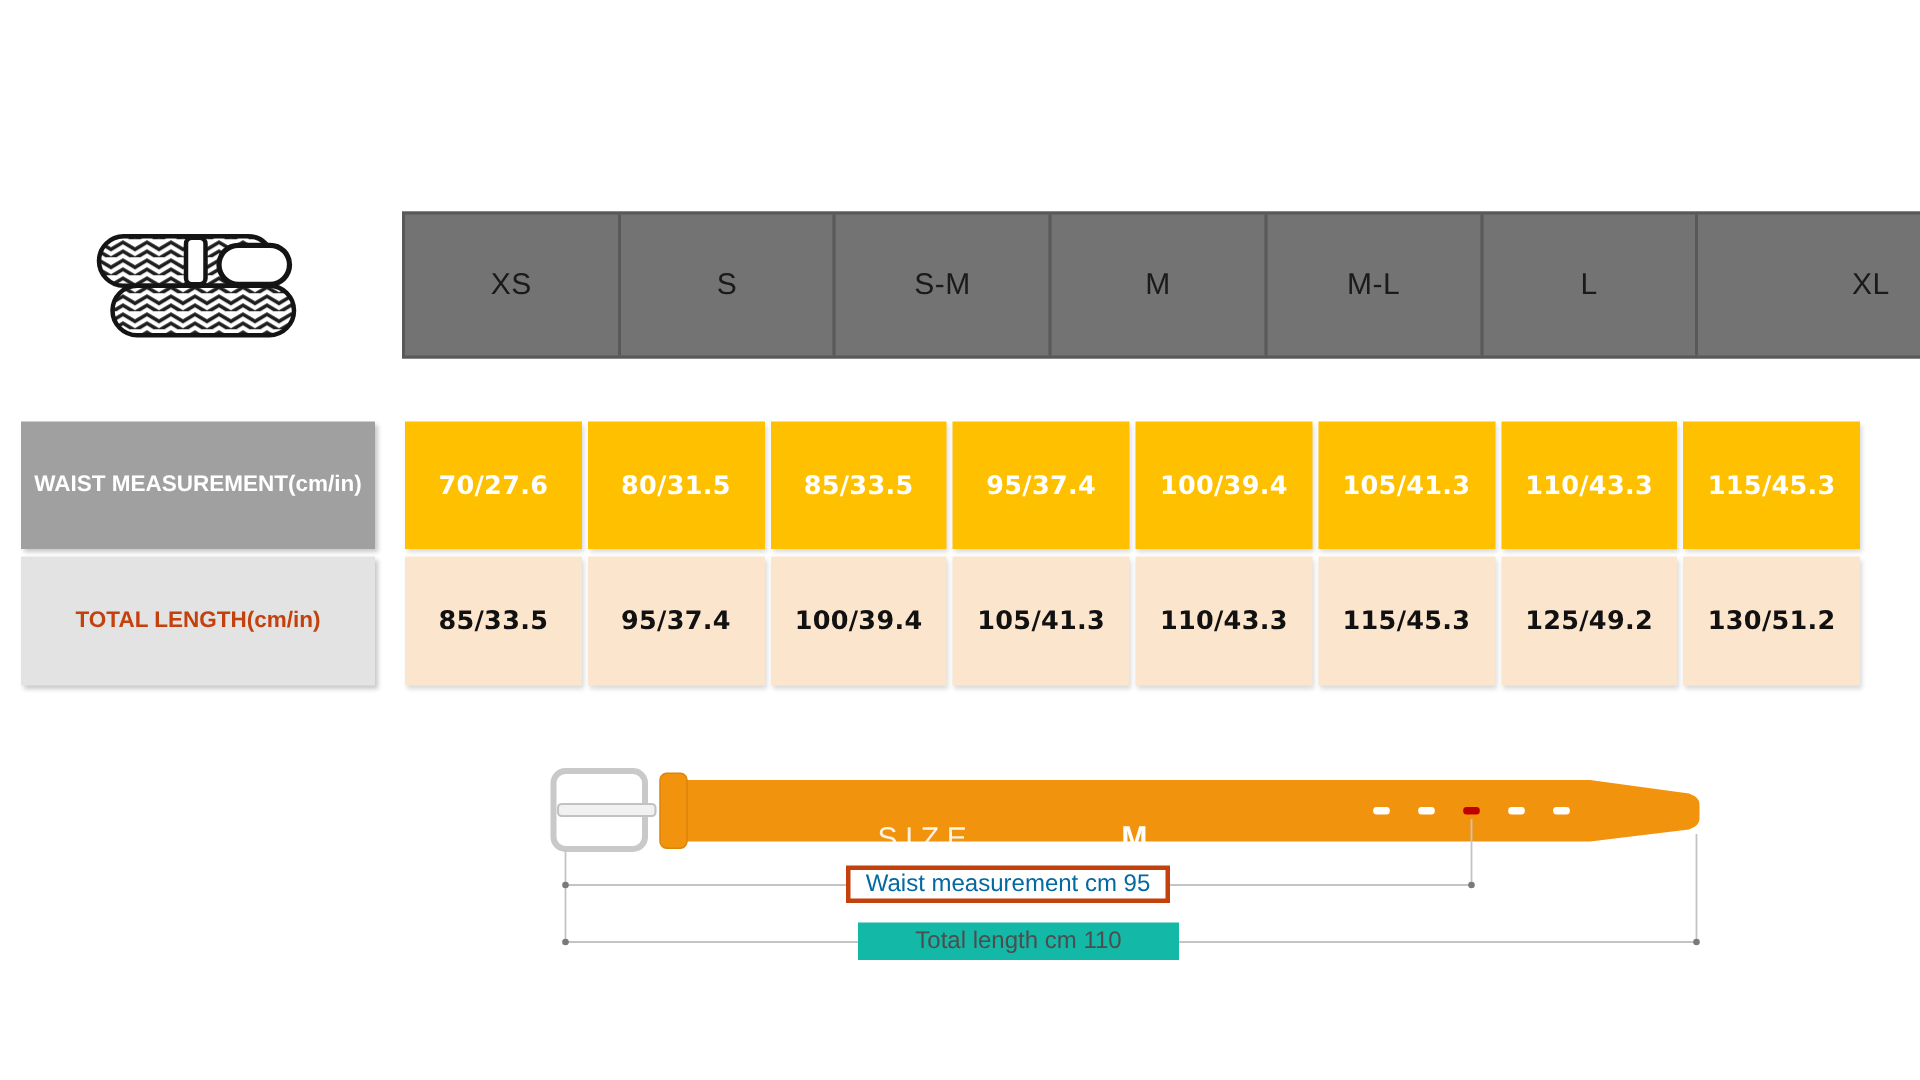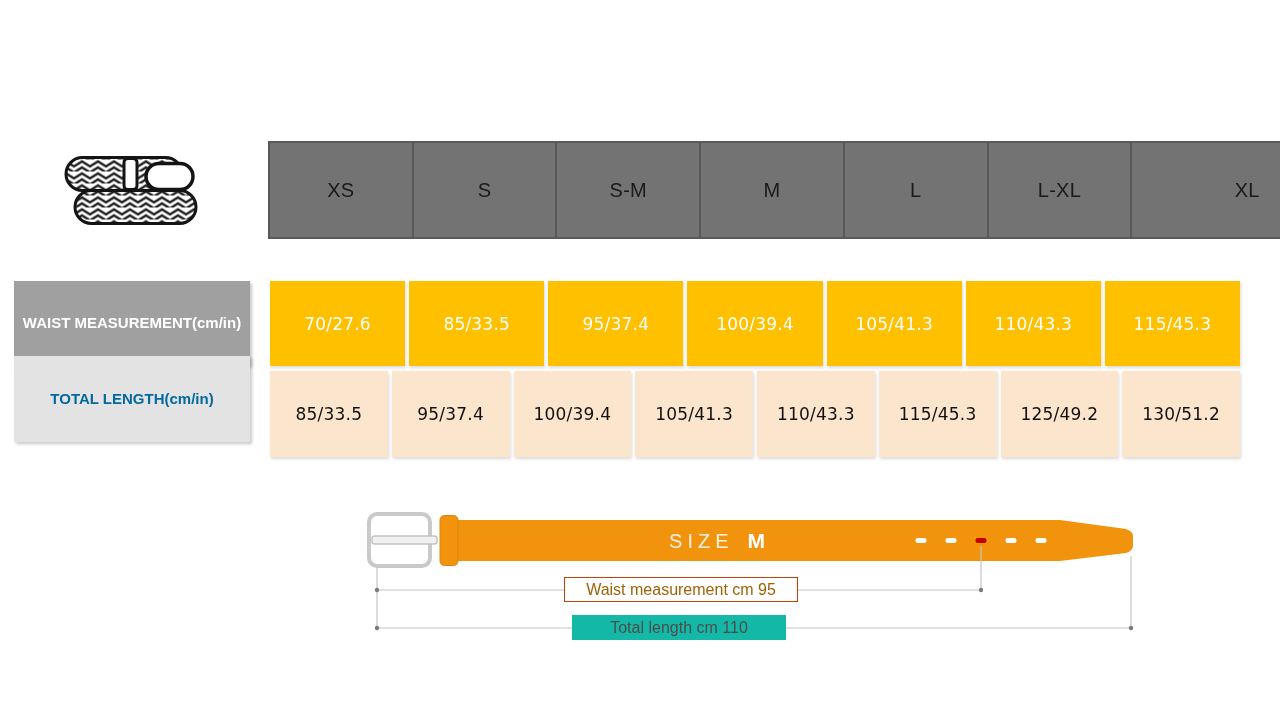"M-L" div.hcell { html: none -> <div>M-L</div> }
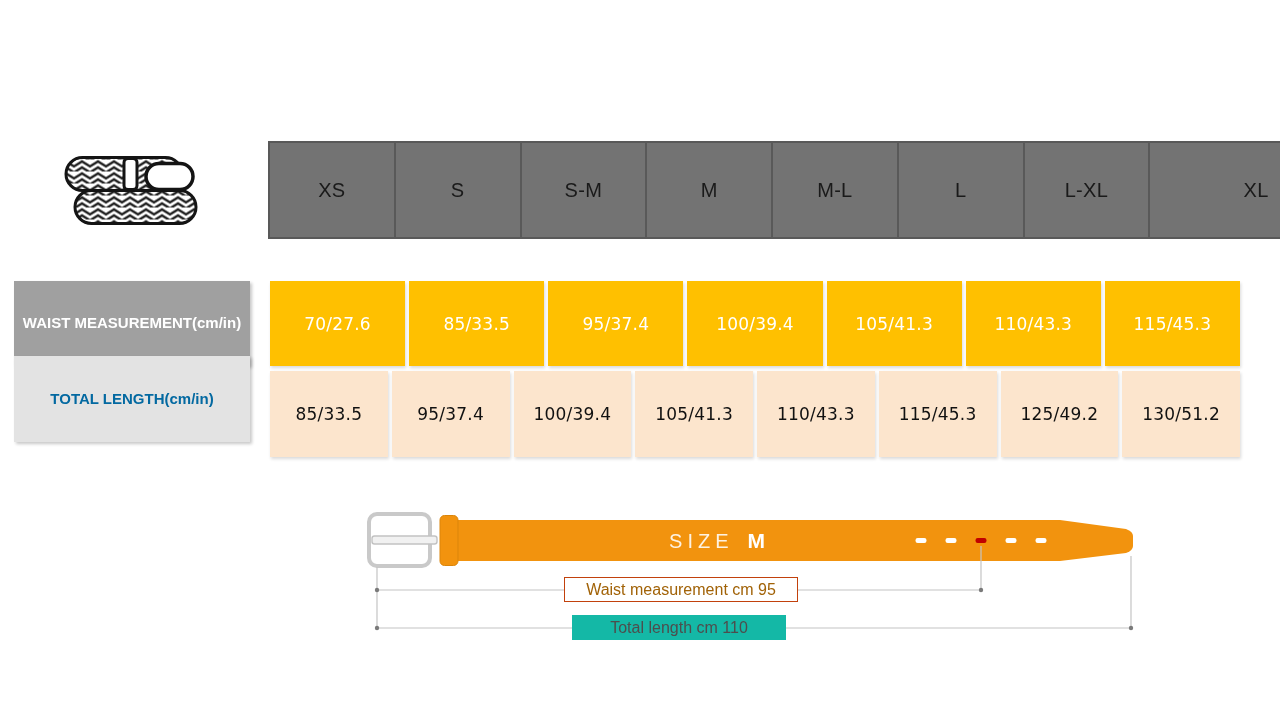"L-XL" div.hcell { html: <div>L-XL</div> -> none }
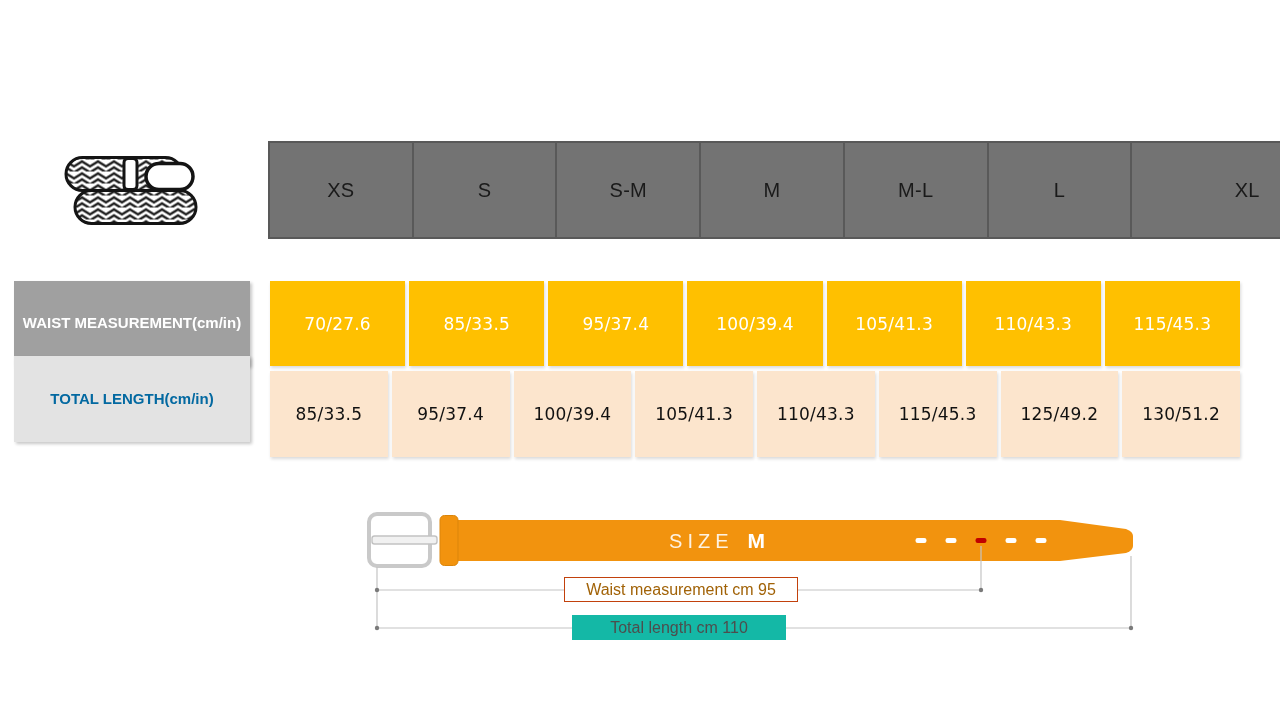"70/27.6" .value-row .vcell { font-weight: normal -> bold }
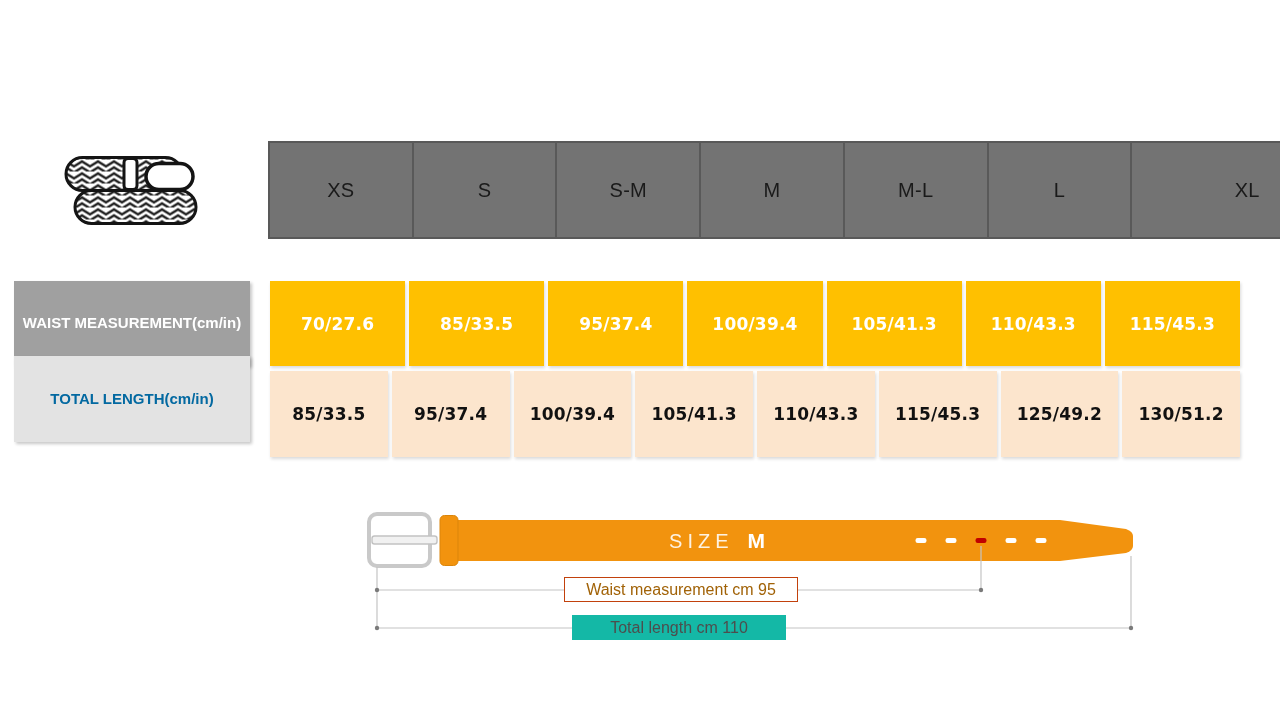"80/31.5" div.vcell { html: none -> <div>80/31.5</div> }
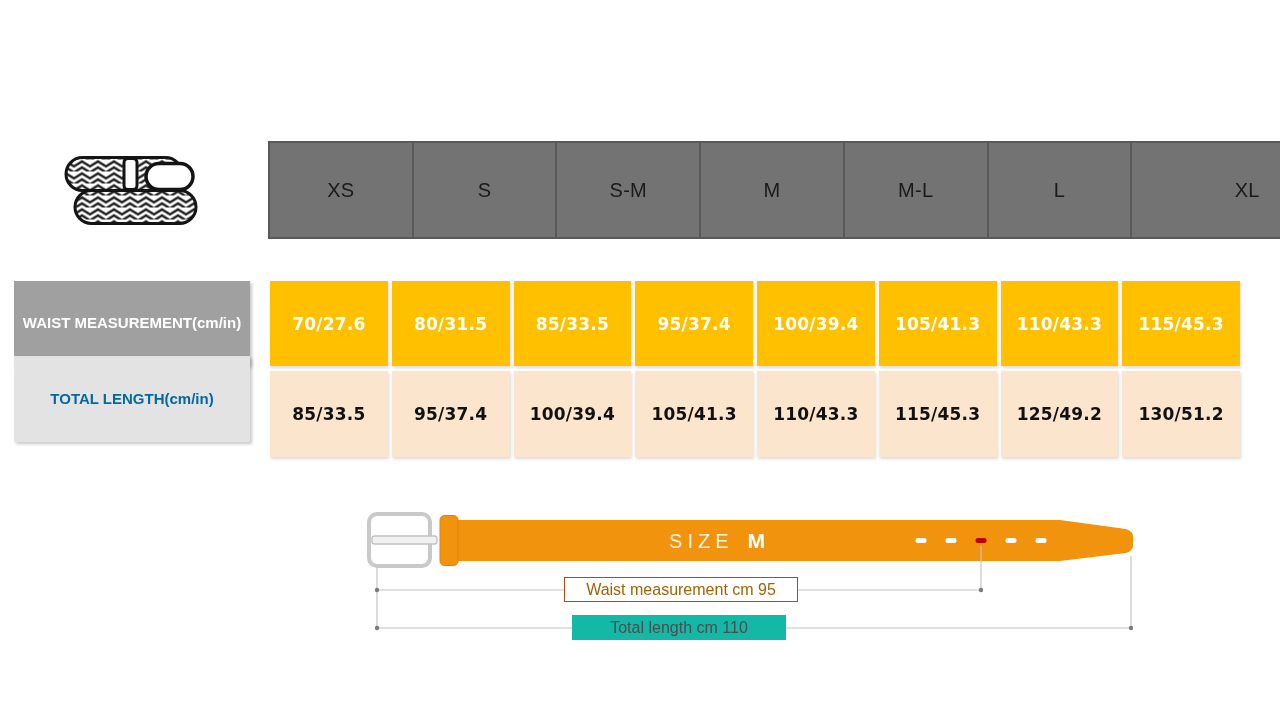"TOTAL LENGTH" .label-length { color: #0369a1 -> #c2410c; top: 356px -> 371px }
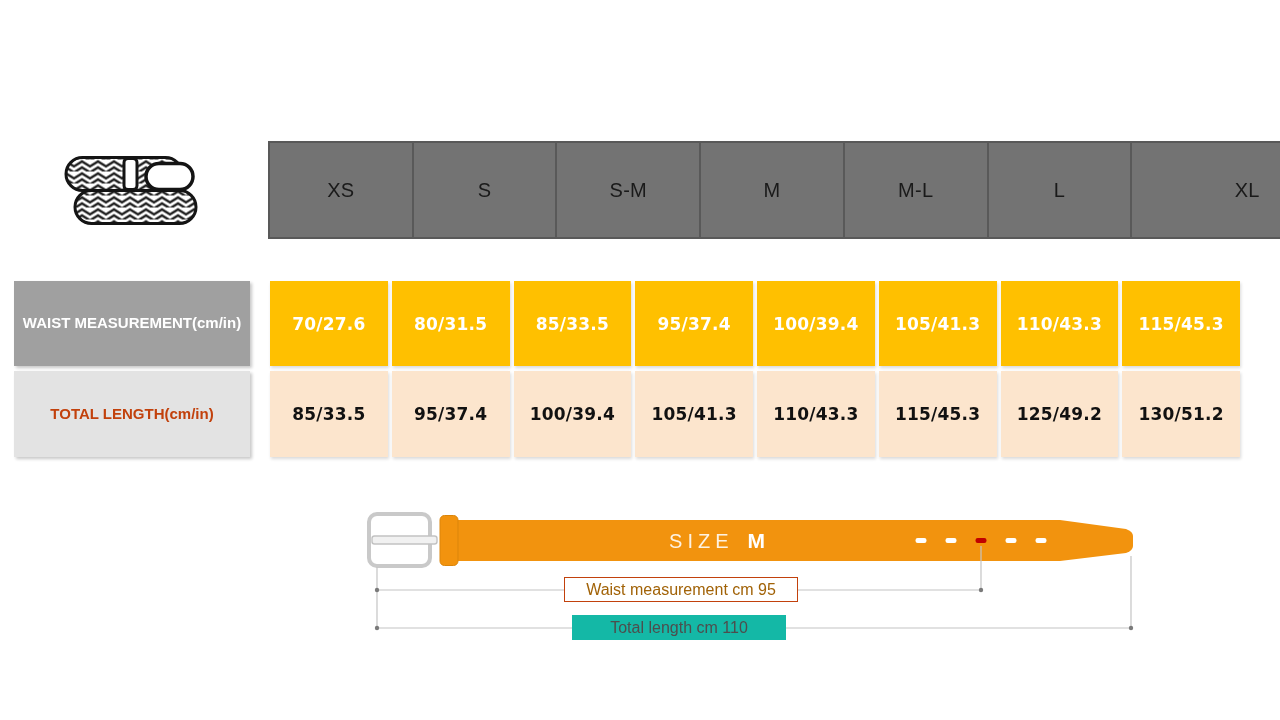"SIZE" .size-text { justify-content: flex-end -> space-between; top: 526px -> 544px }
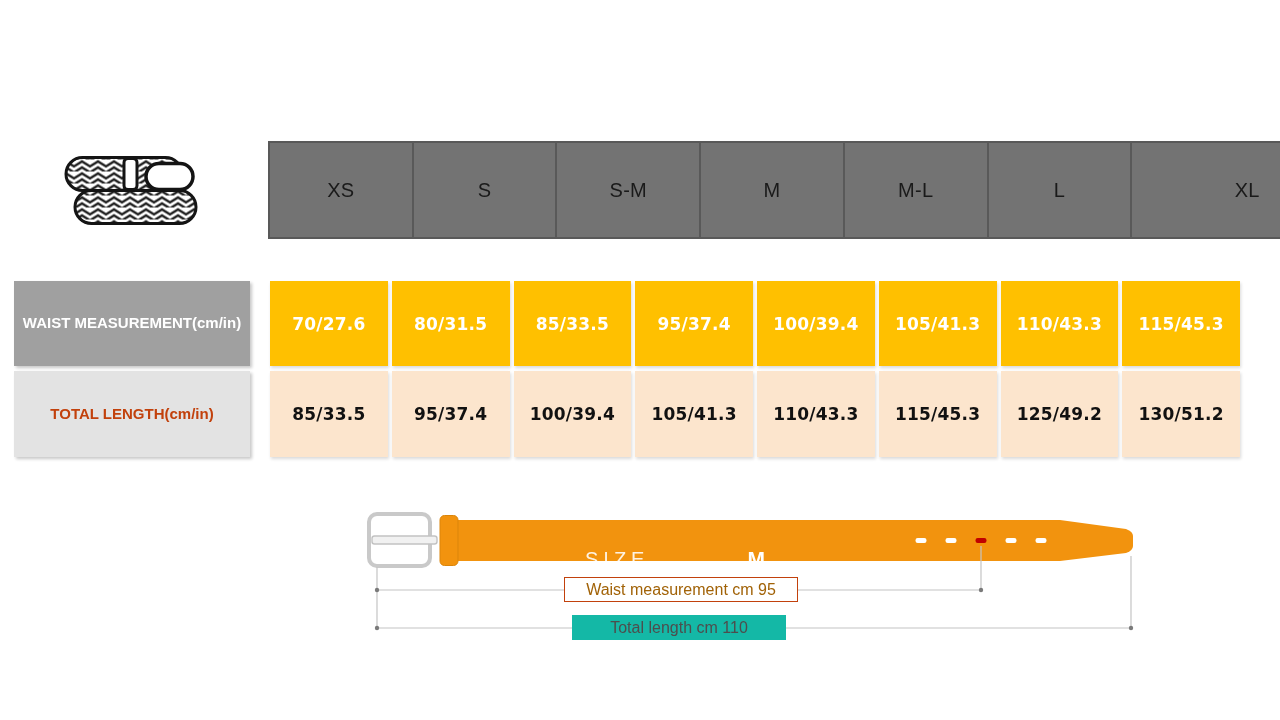"Waist measurement cm 95" .waist-note { border: 1px solid #c2410c -> 3px solid #c2410c; color: #a16207 -> #0369a1; width: 234px -> 216px }
